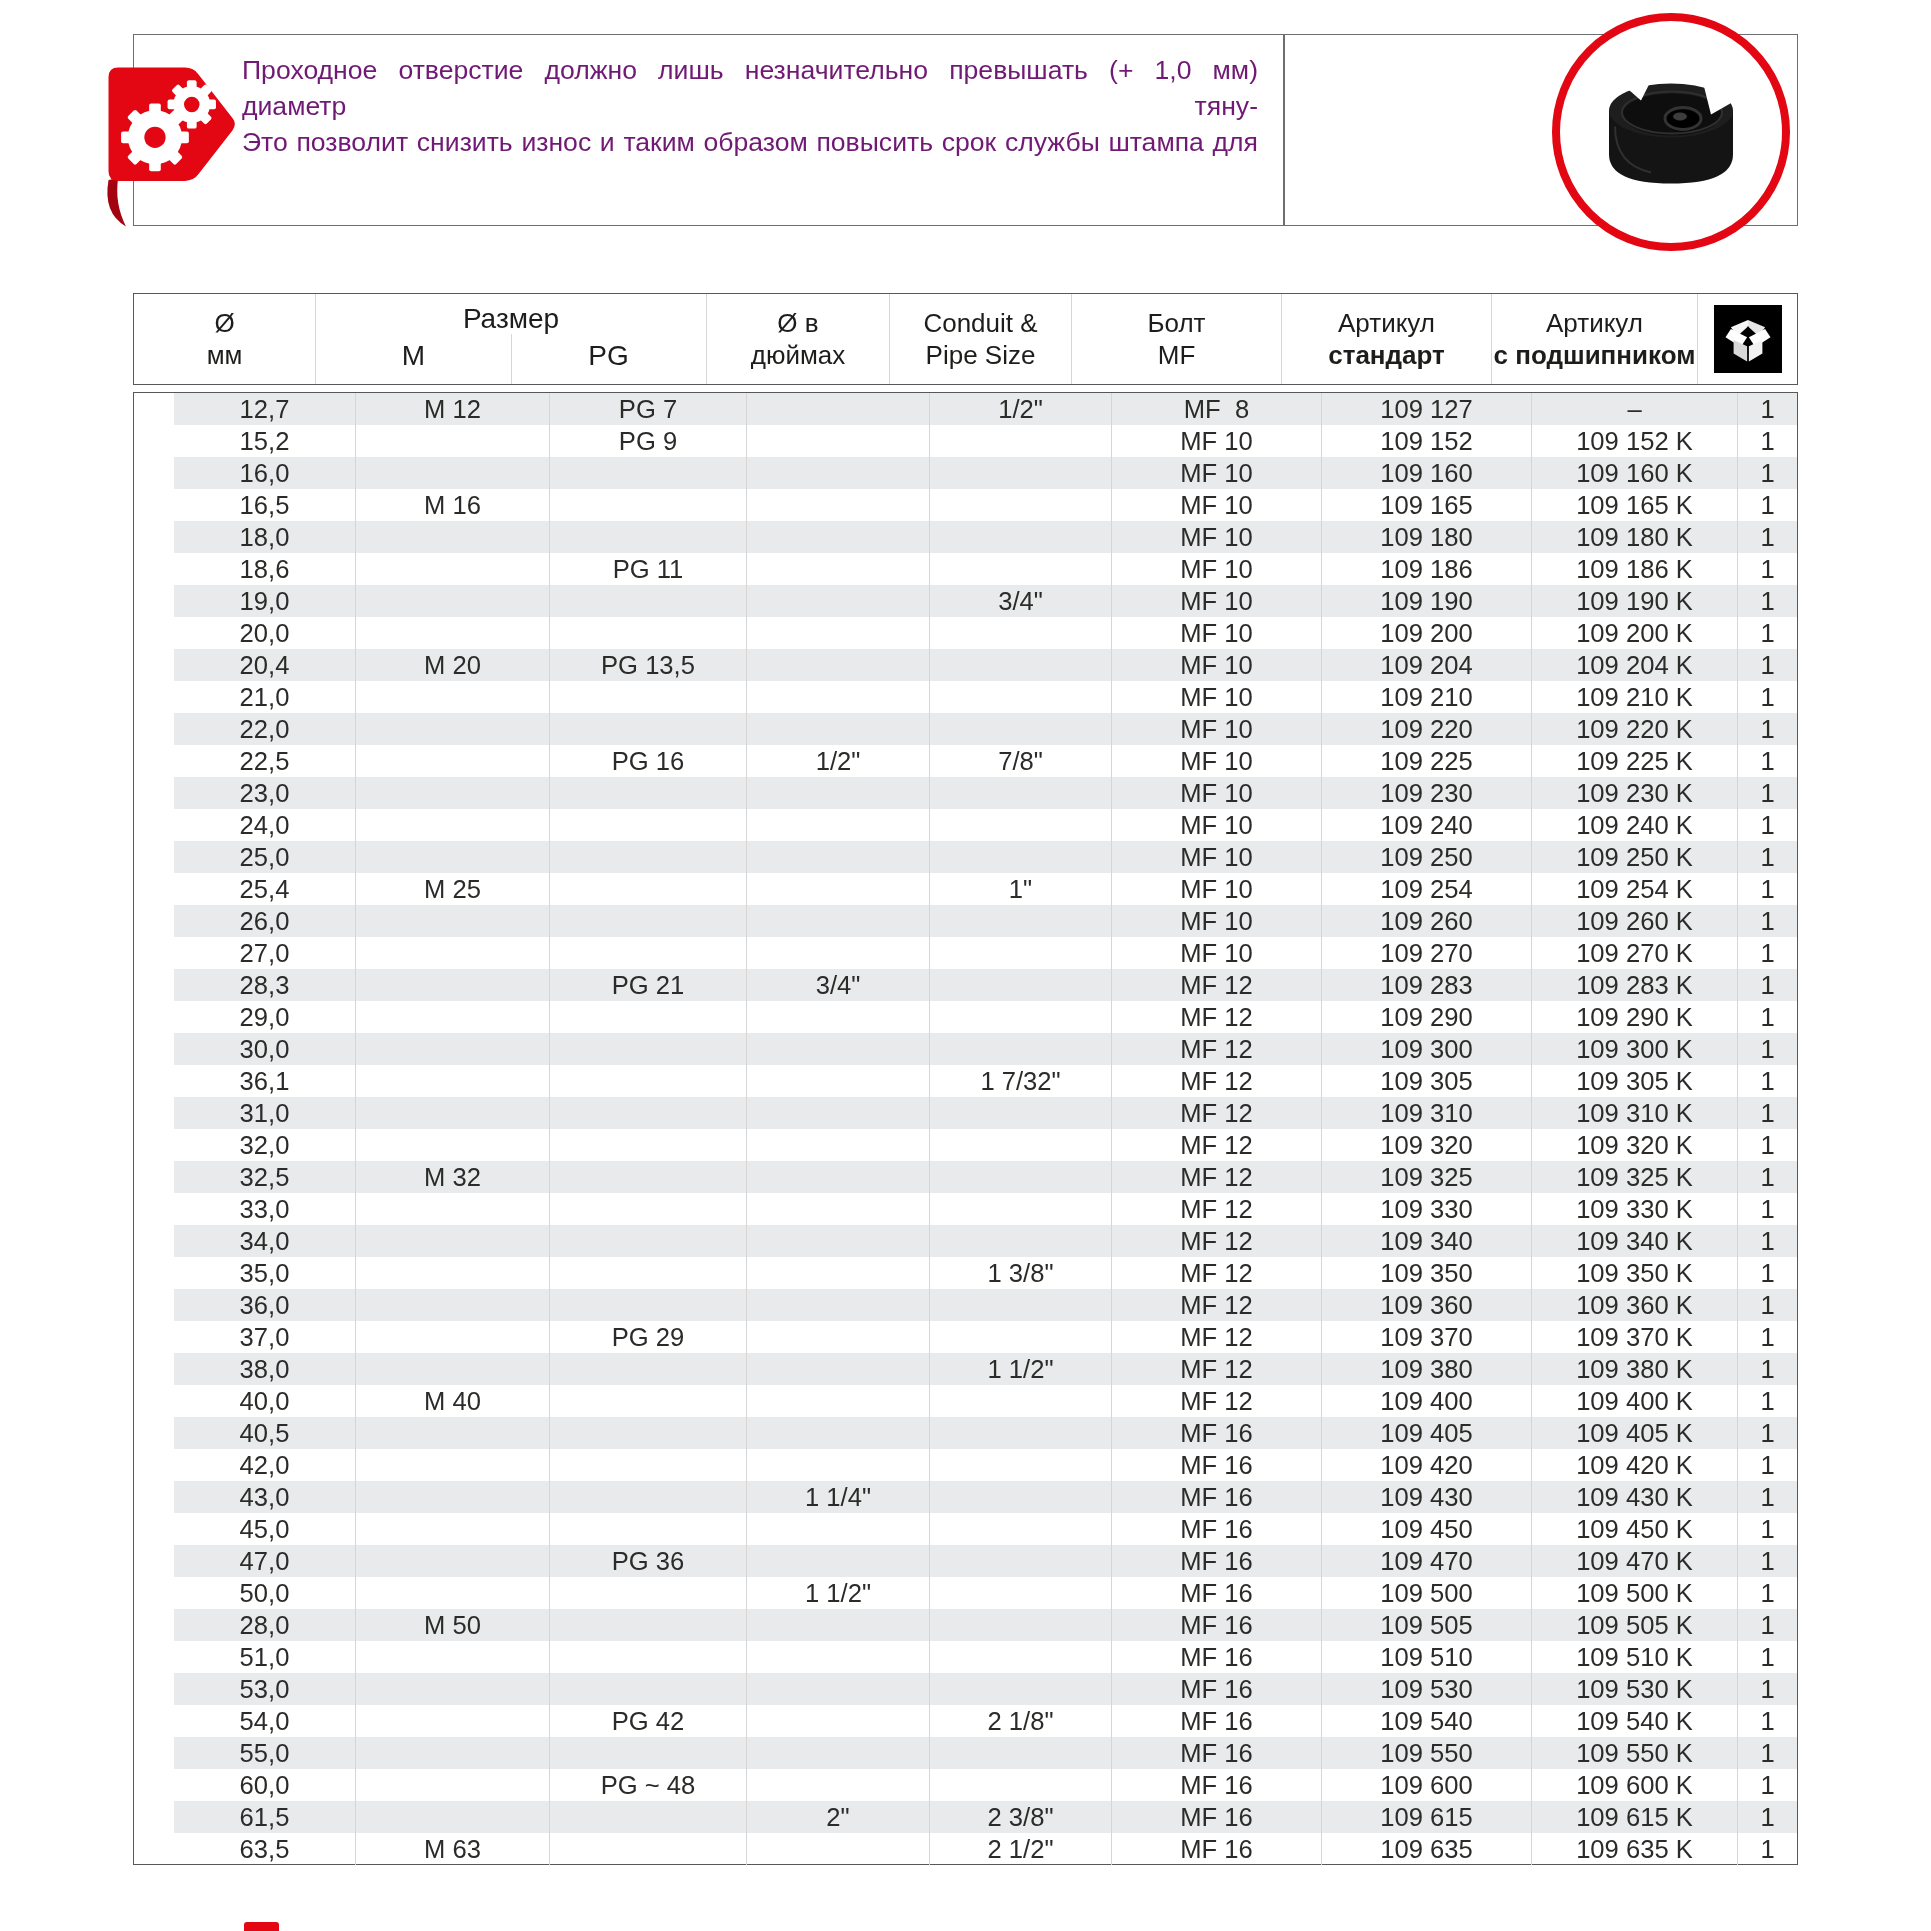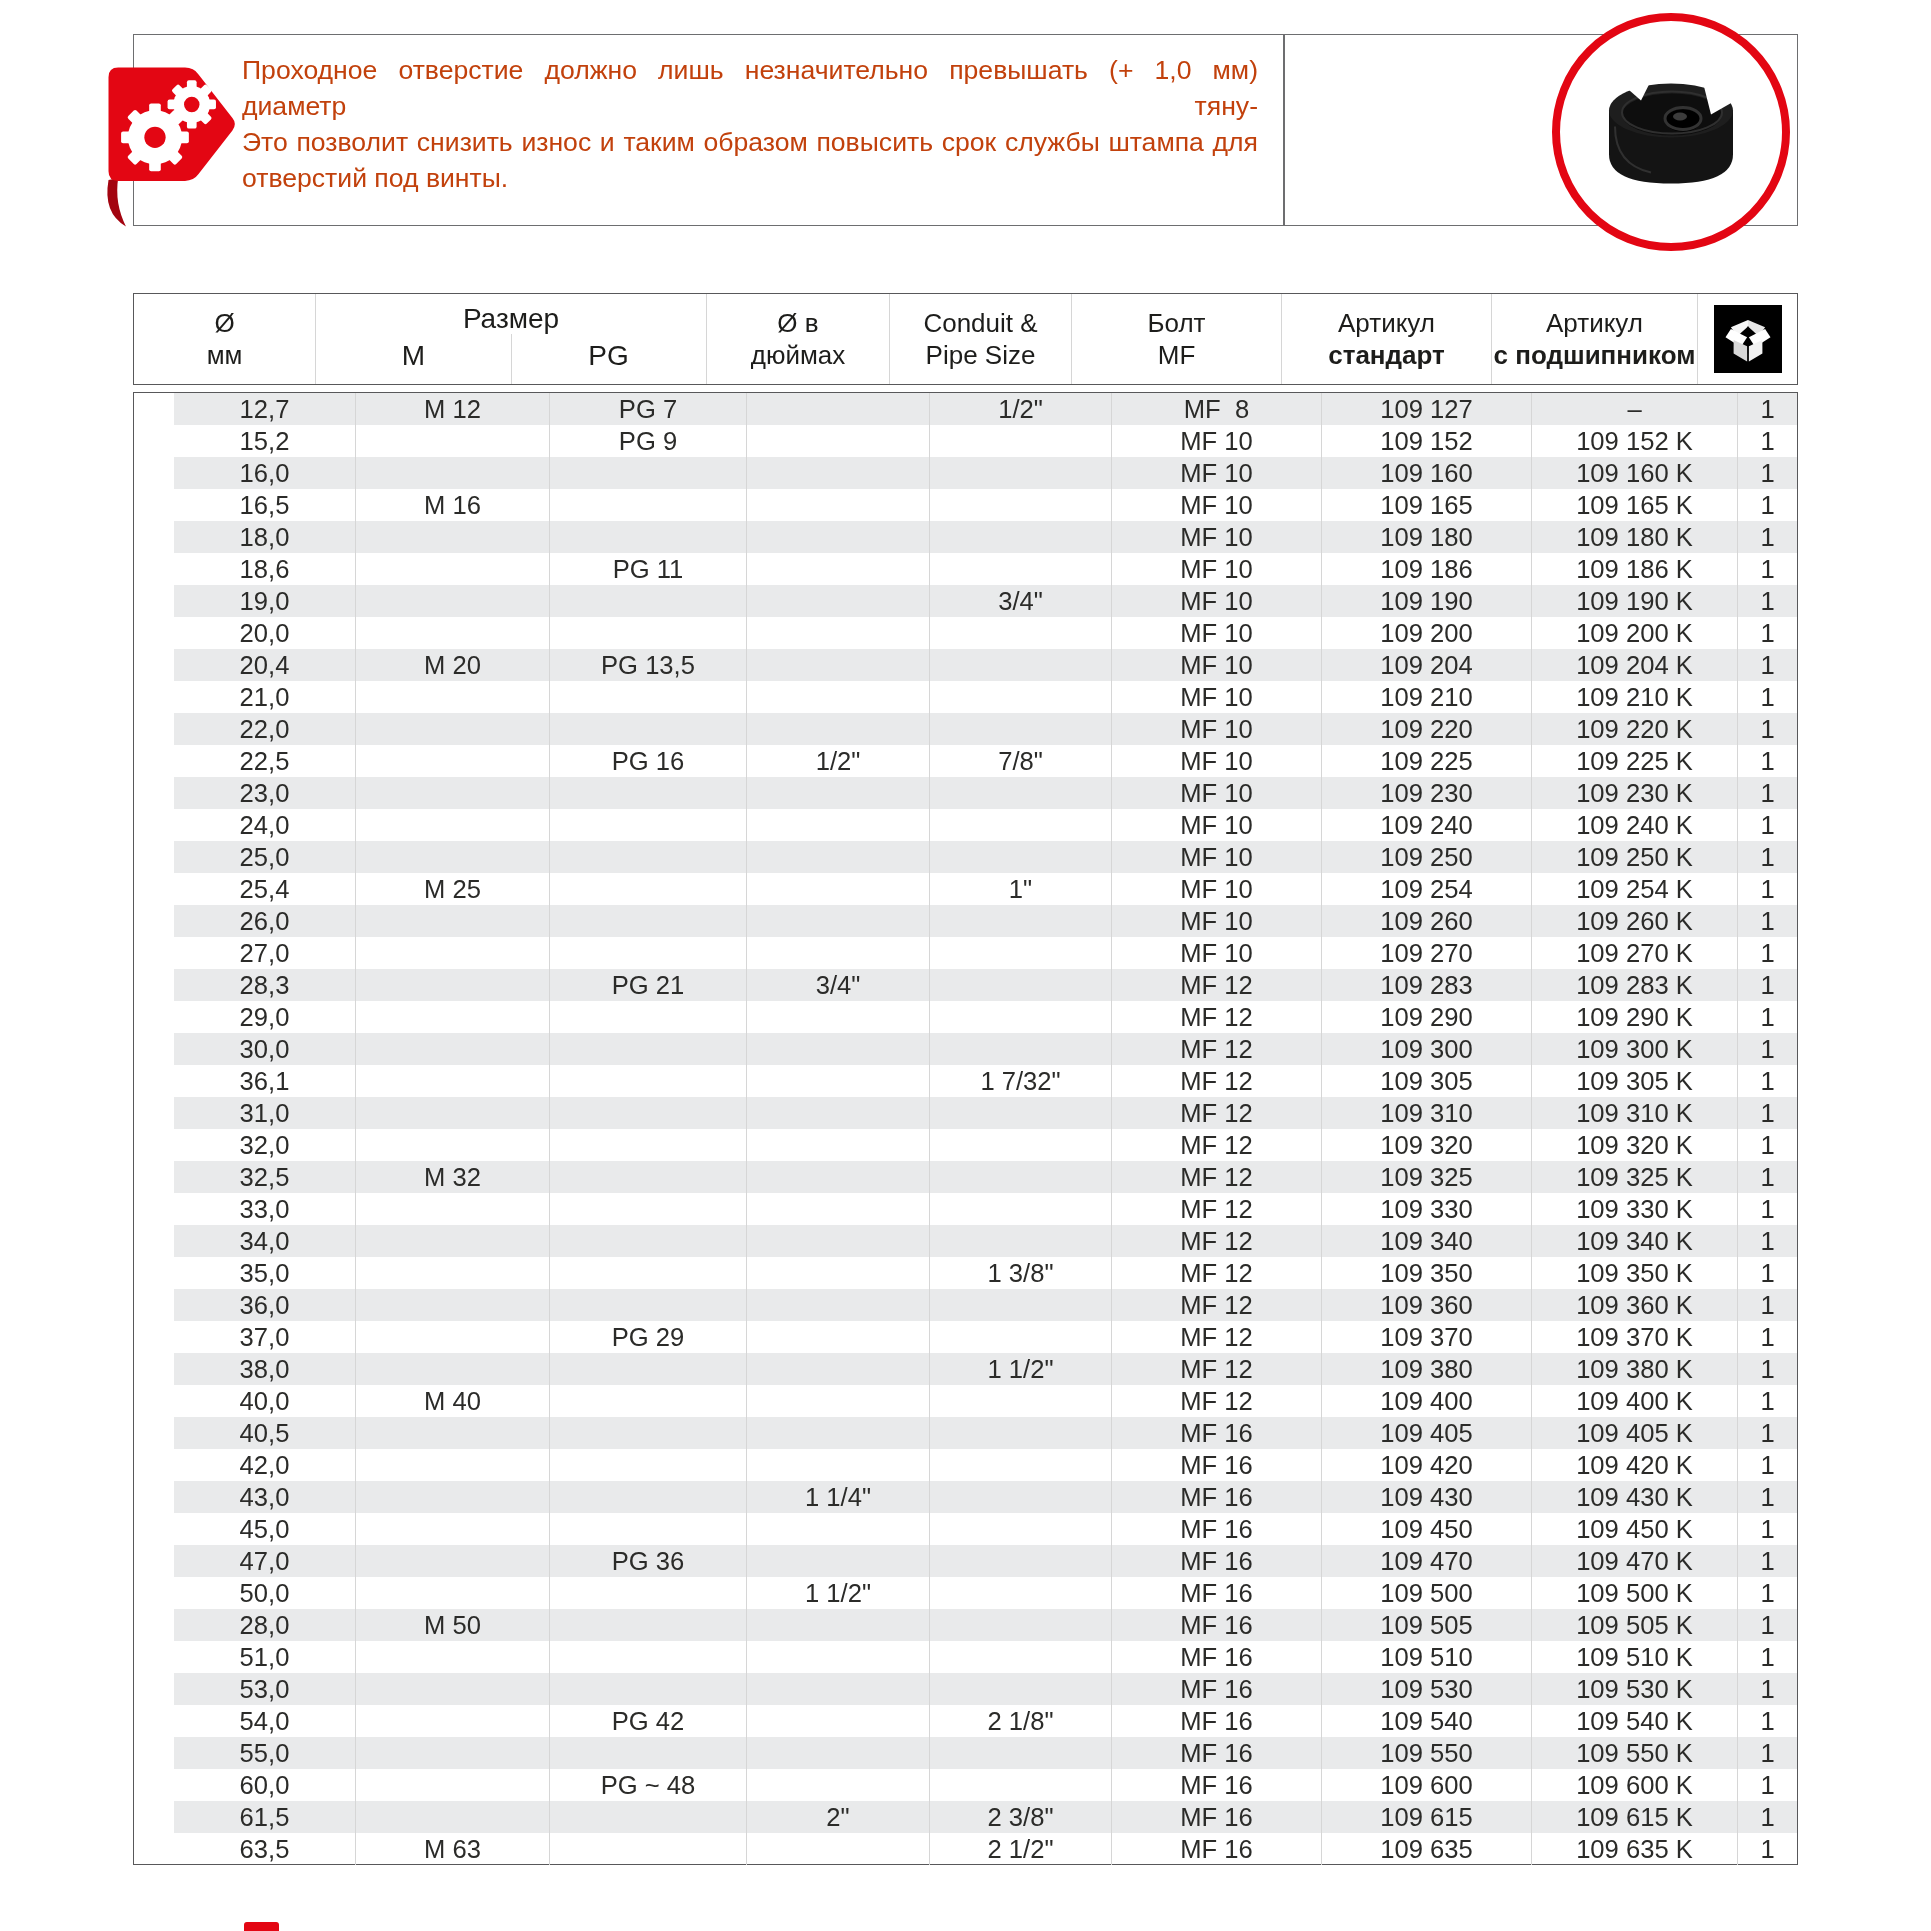"Проходное отверстие должно лишь" .note-text { color: #c2410c -> #701a75 }
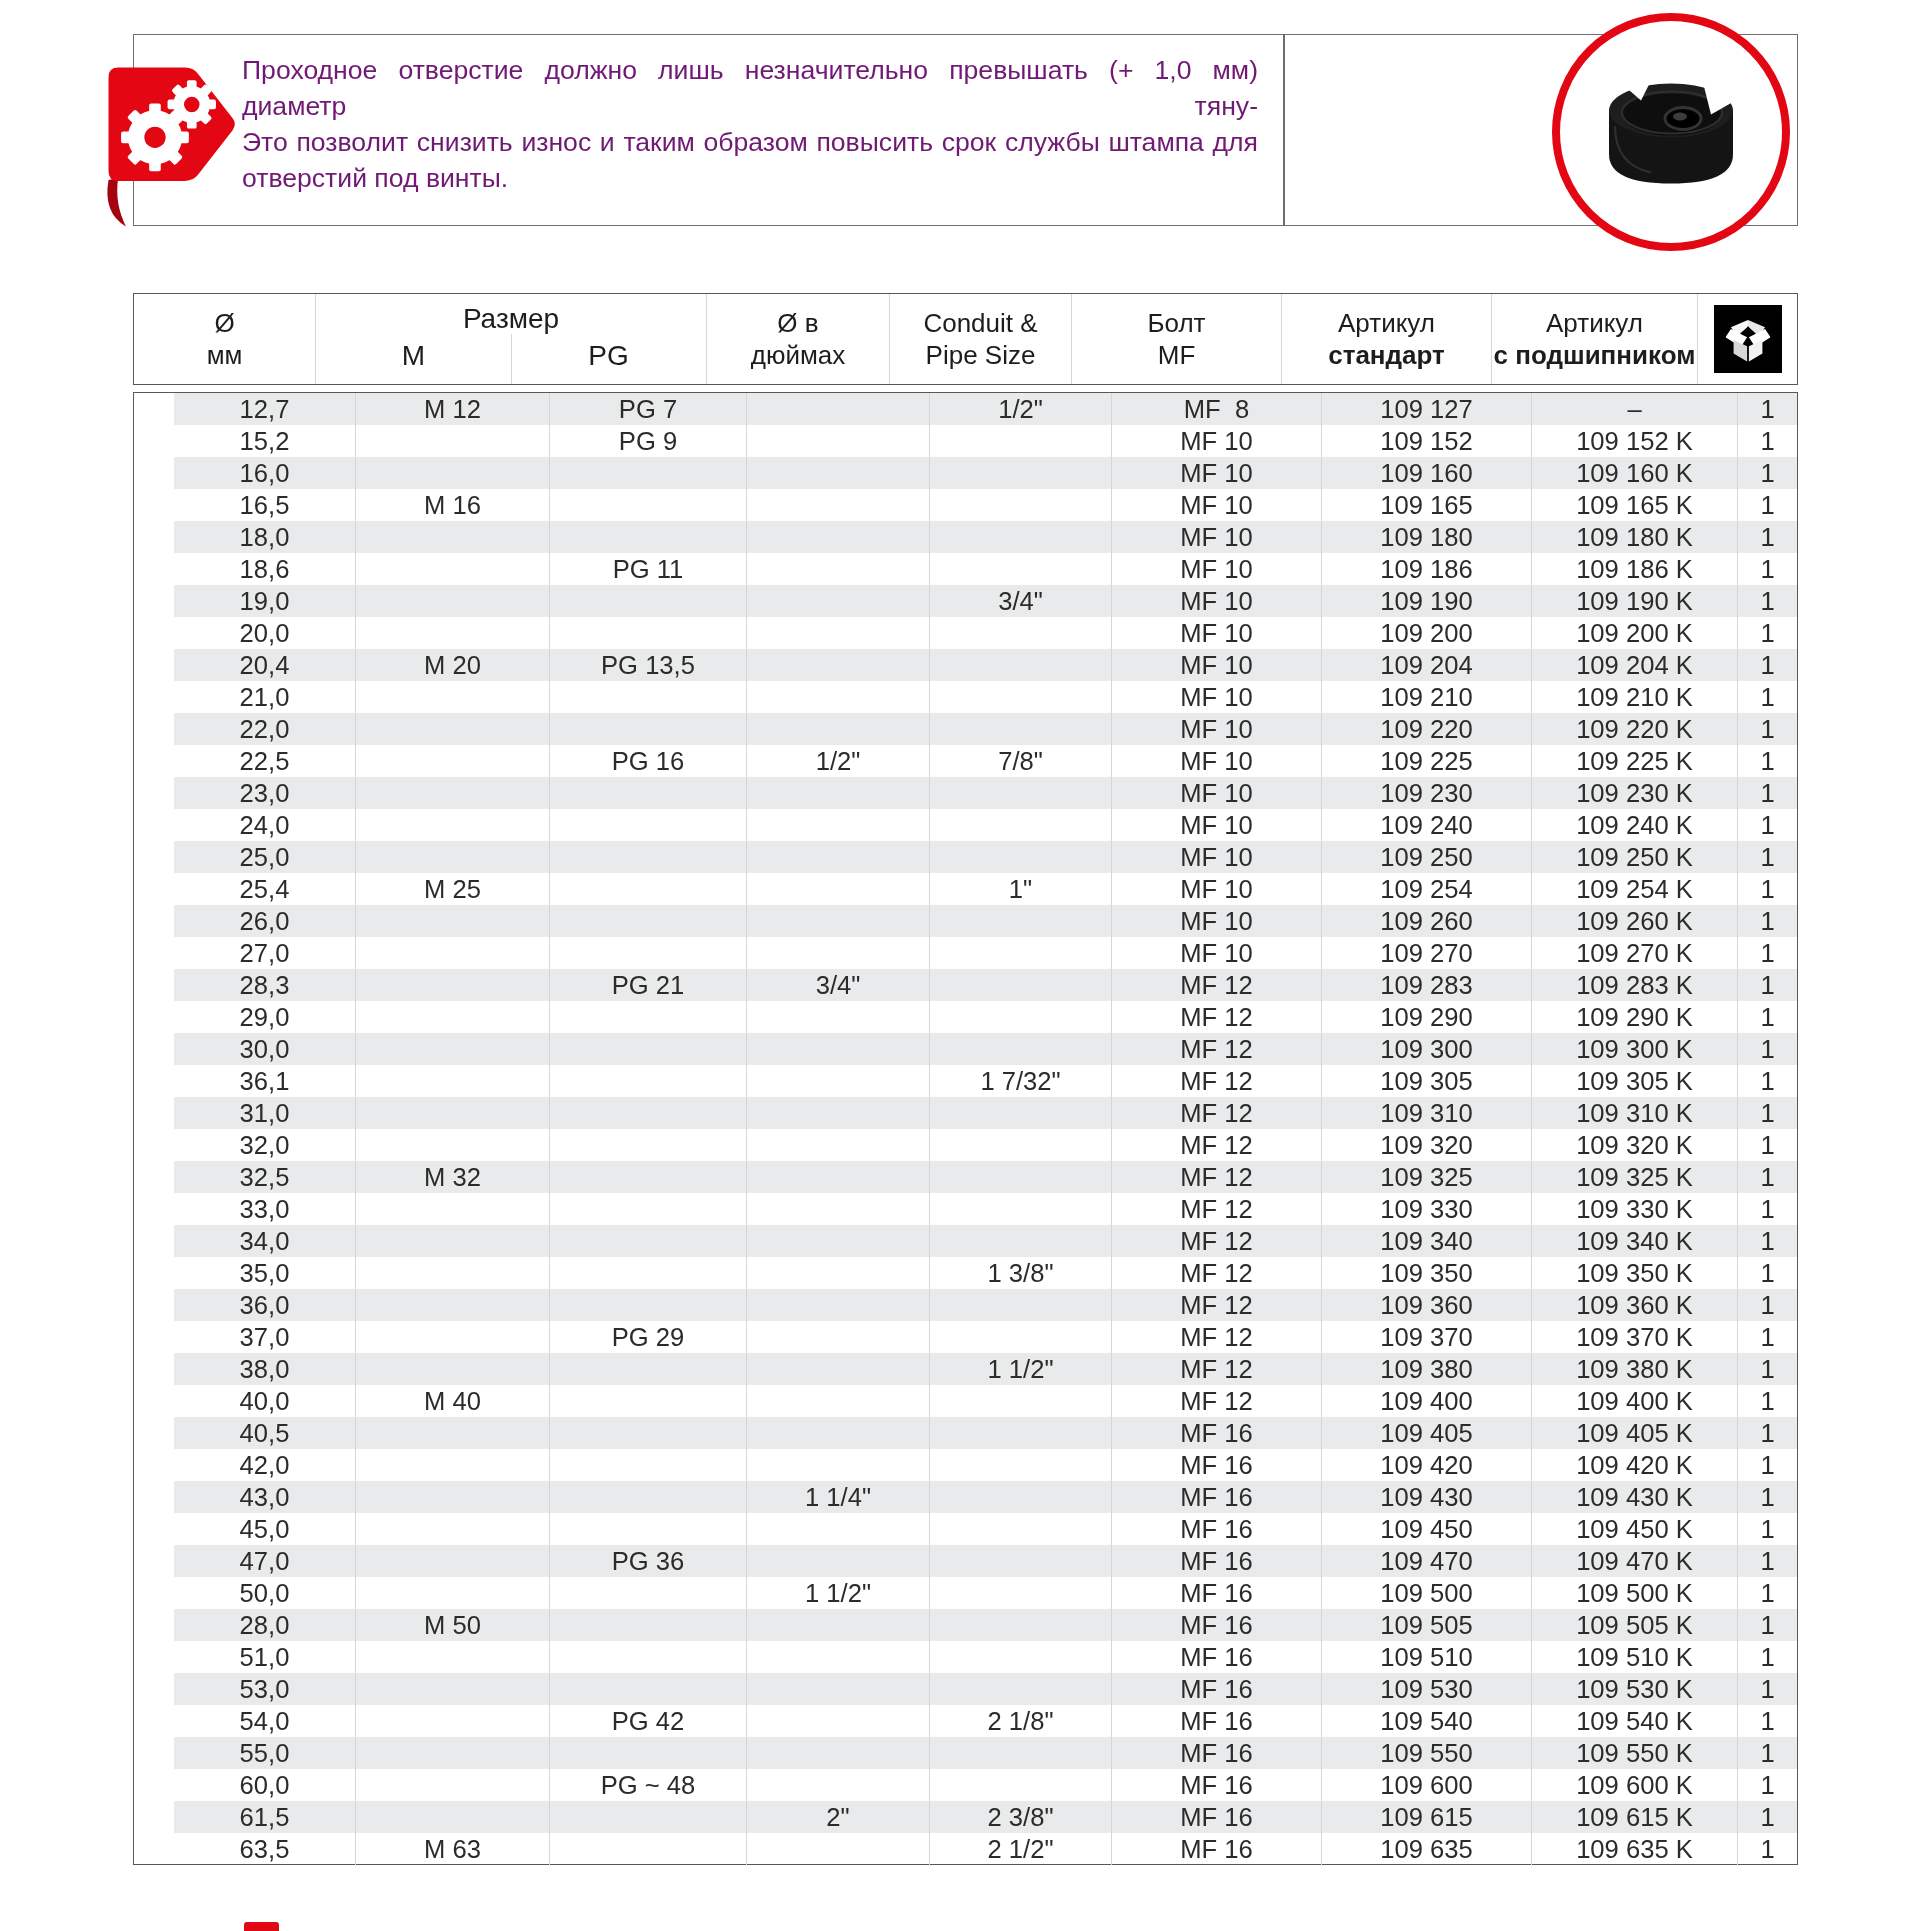"отверстий под винты." div.note-line { html: <div>отверстий под винты.</div> -> none }
